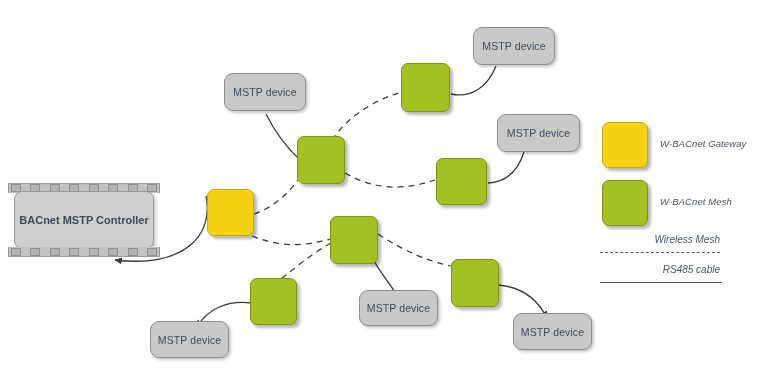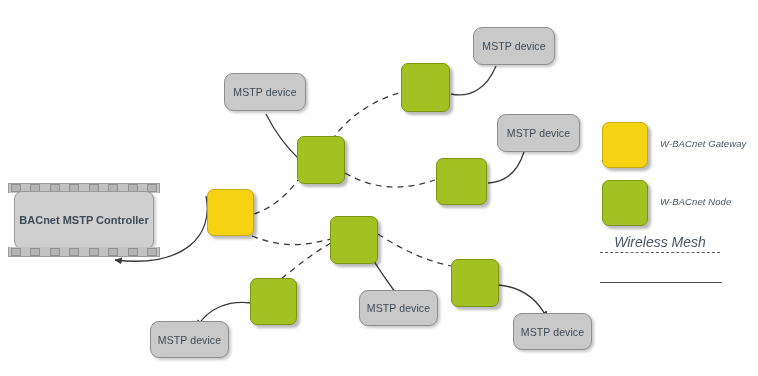"W-BACnet Node" div.legend-label { text: Node -> Mesh }
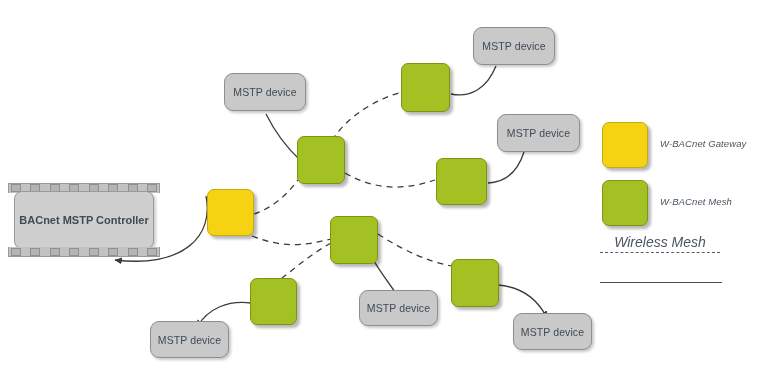"Wireless Mesh" .legend-line-label { font-size: 14px -> 10px; text-align: center -> right }
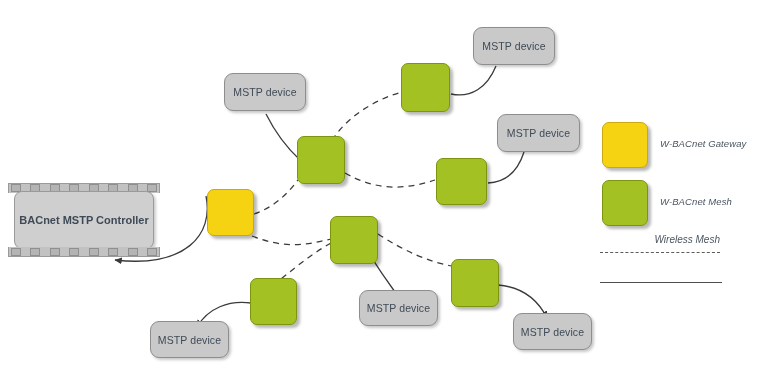"RS485 cable" div.legend-line-label { html: none -> <div>RS485 cable</div> }
